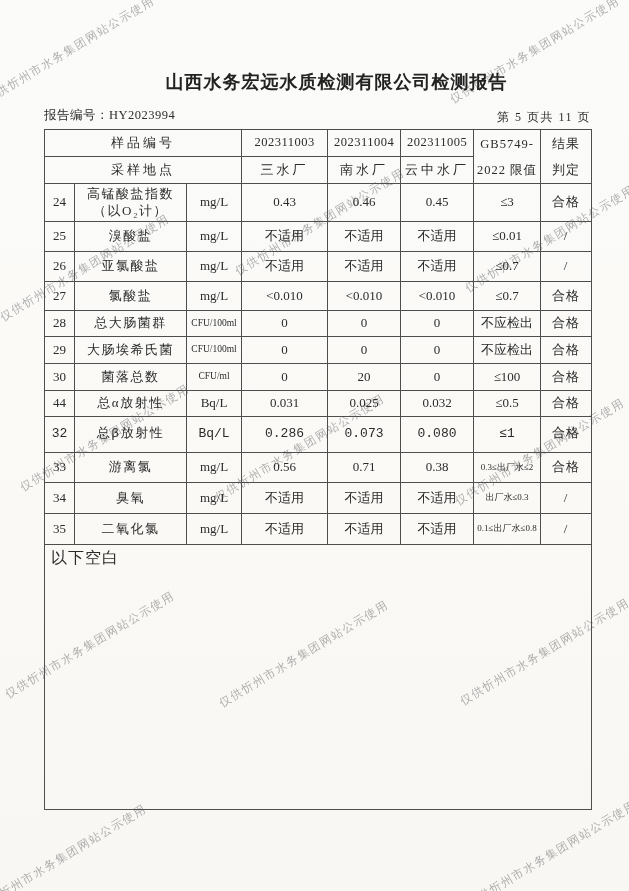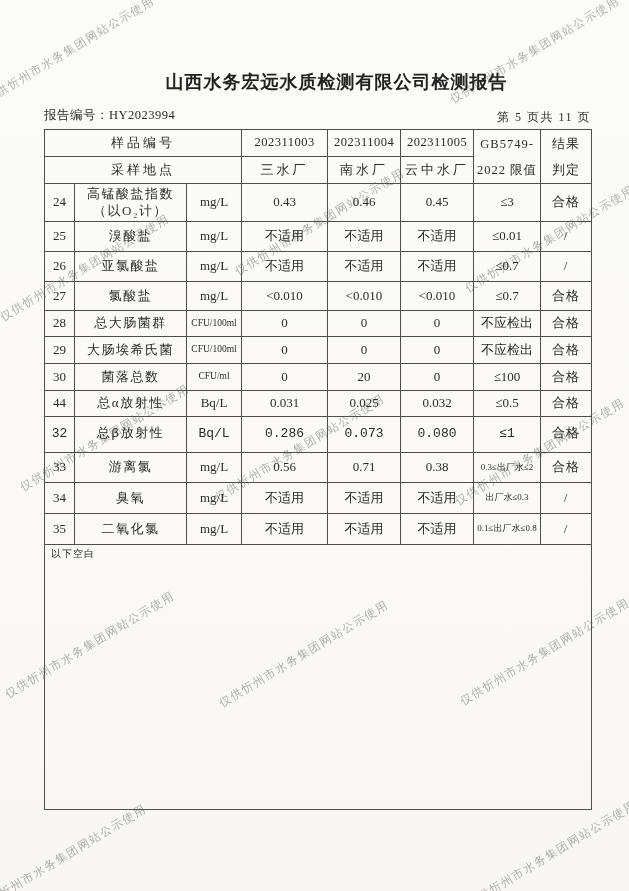"以下空白" tr.blank-row td { font-size: 10px -> 16px }
